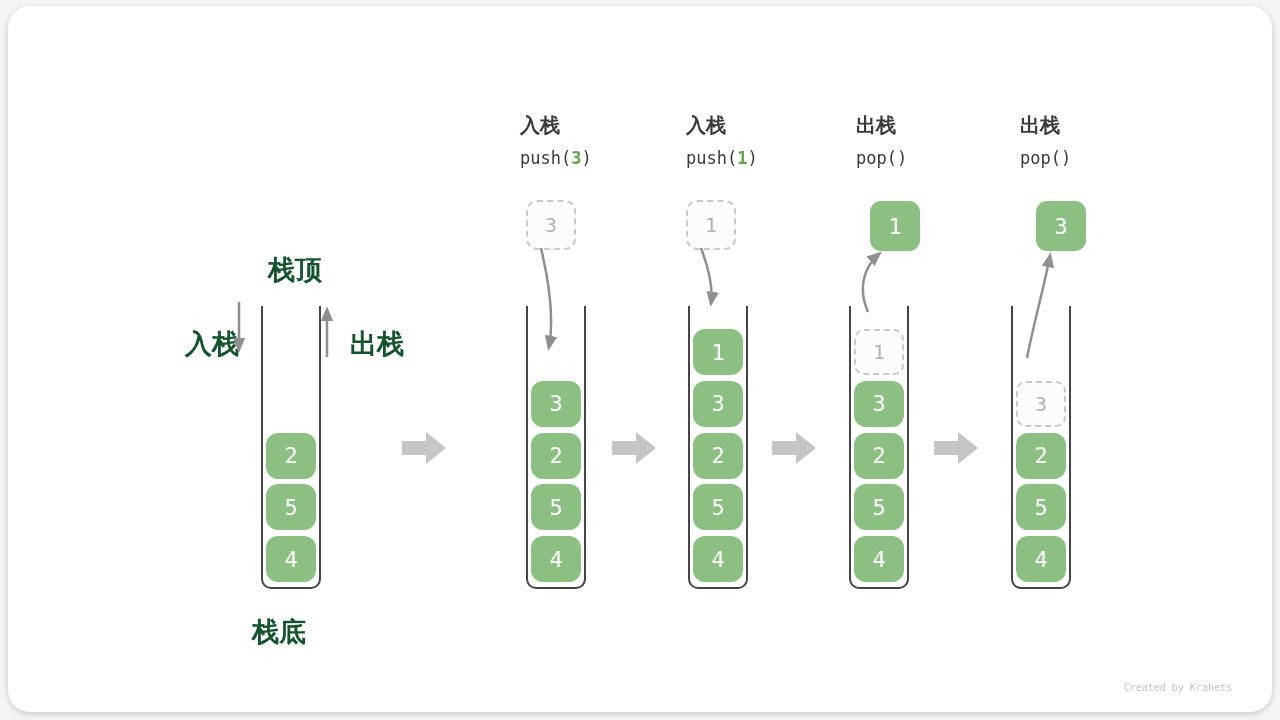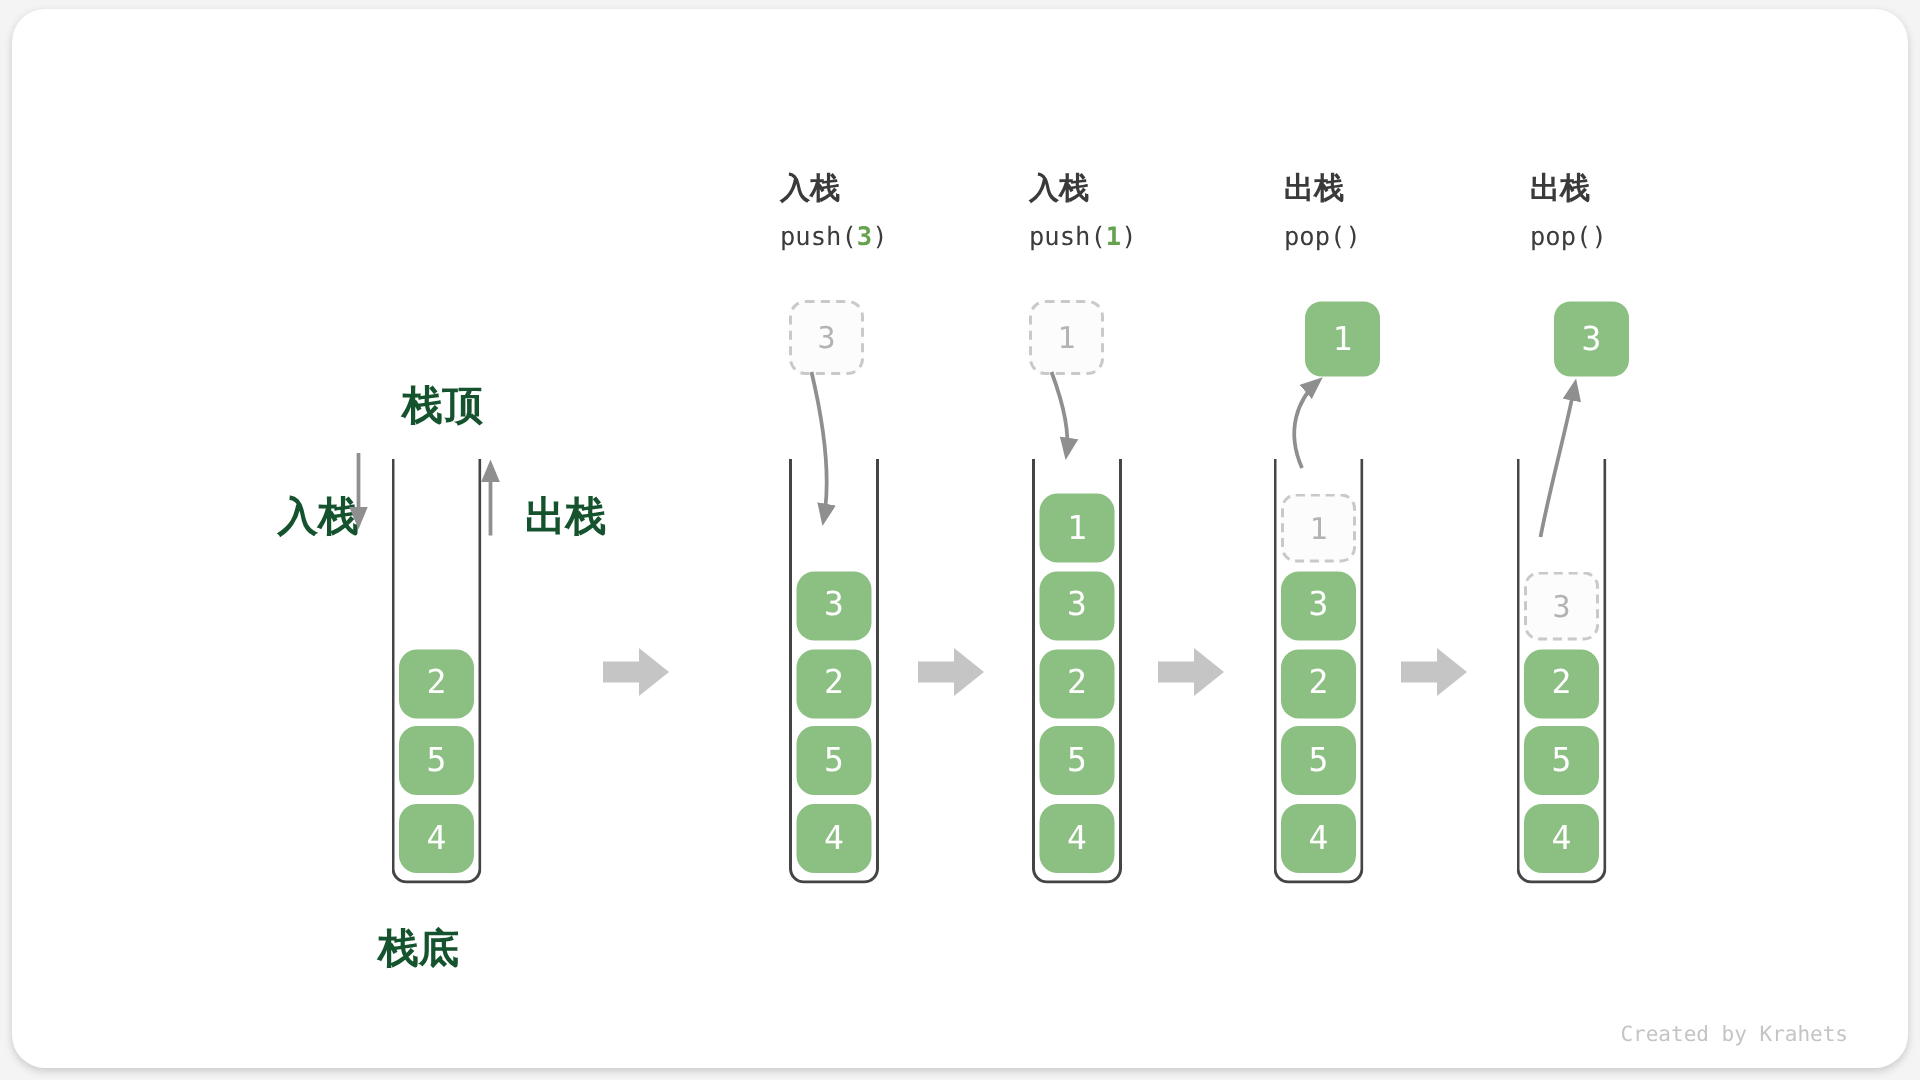"Created by Krahets" .footer { font-size: 14px -> 10px }
